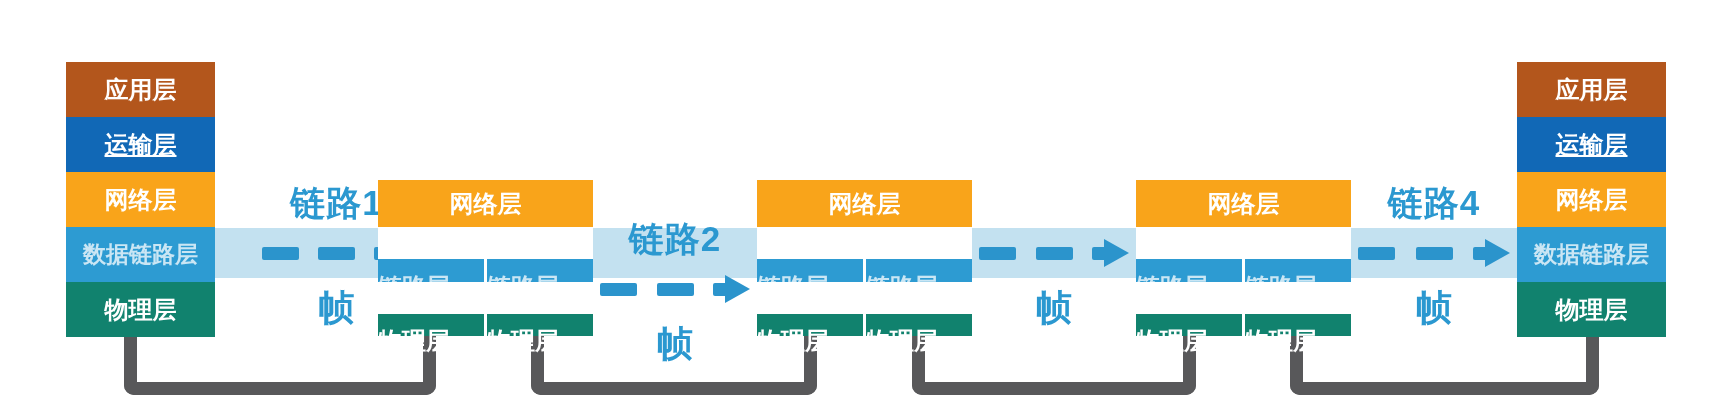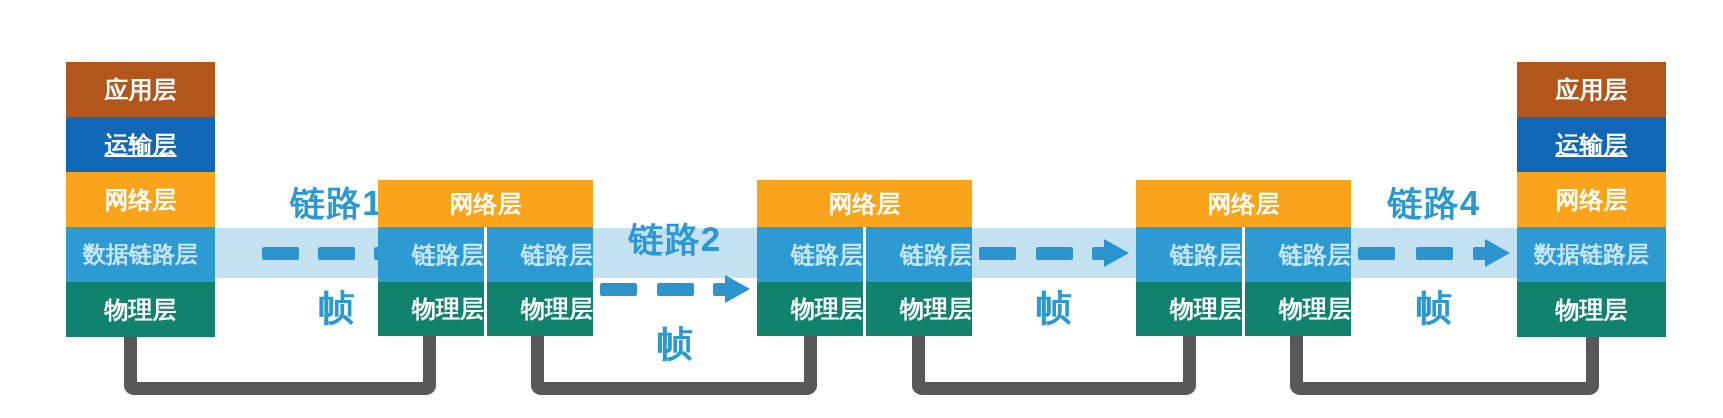"链路层" .cell { margin-top: none -> 32px; text-align: right -> left }
